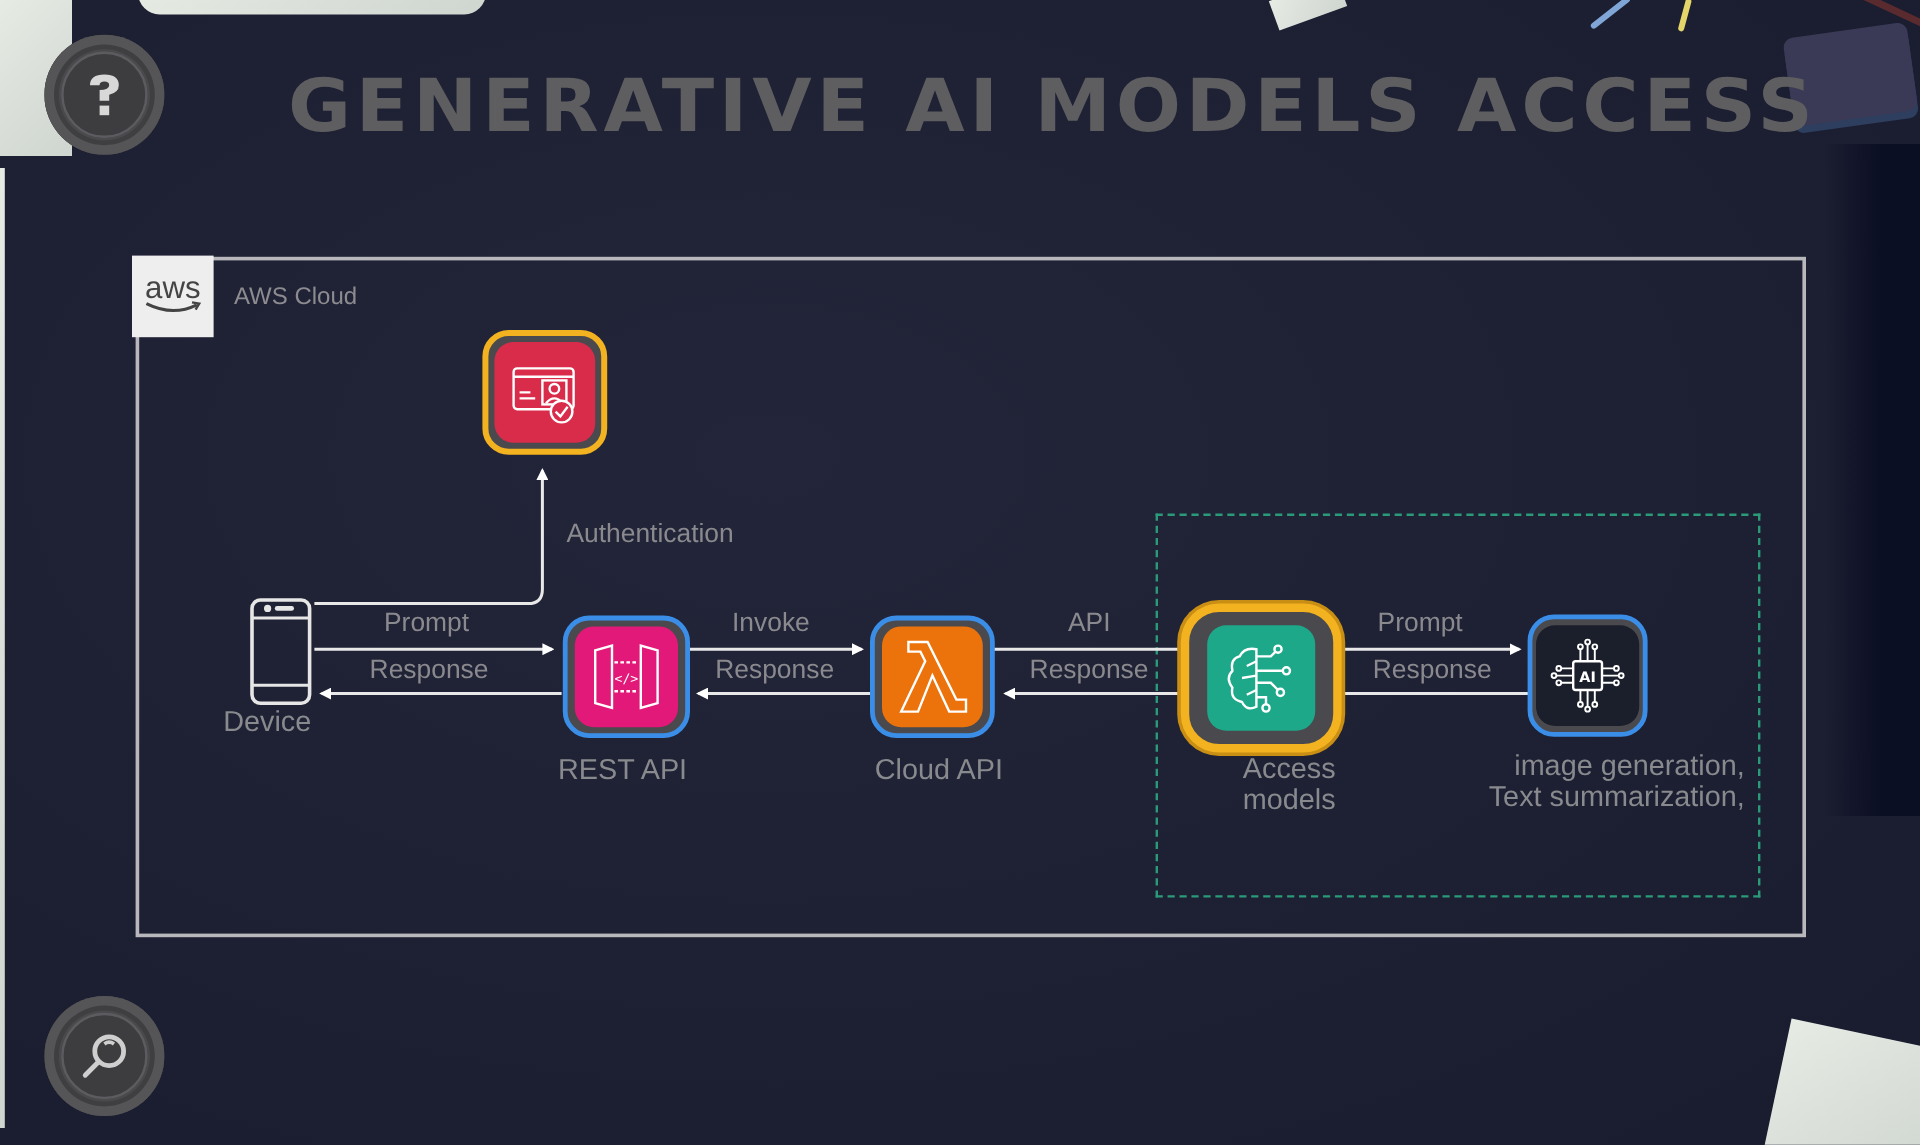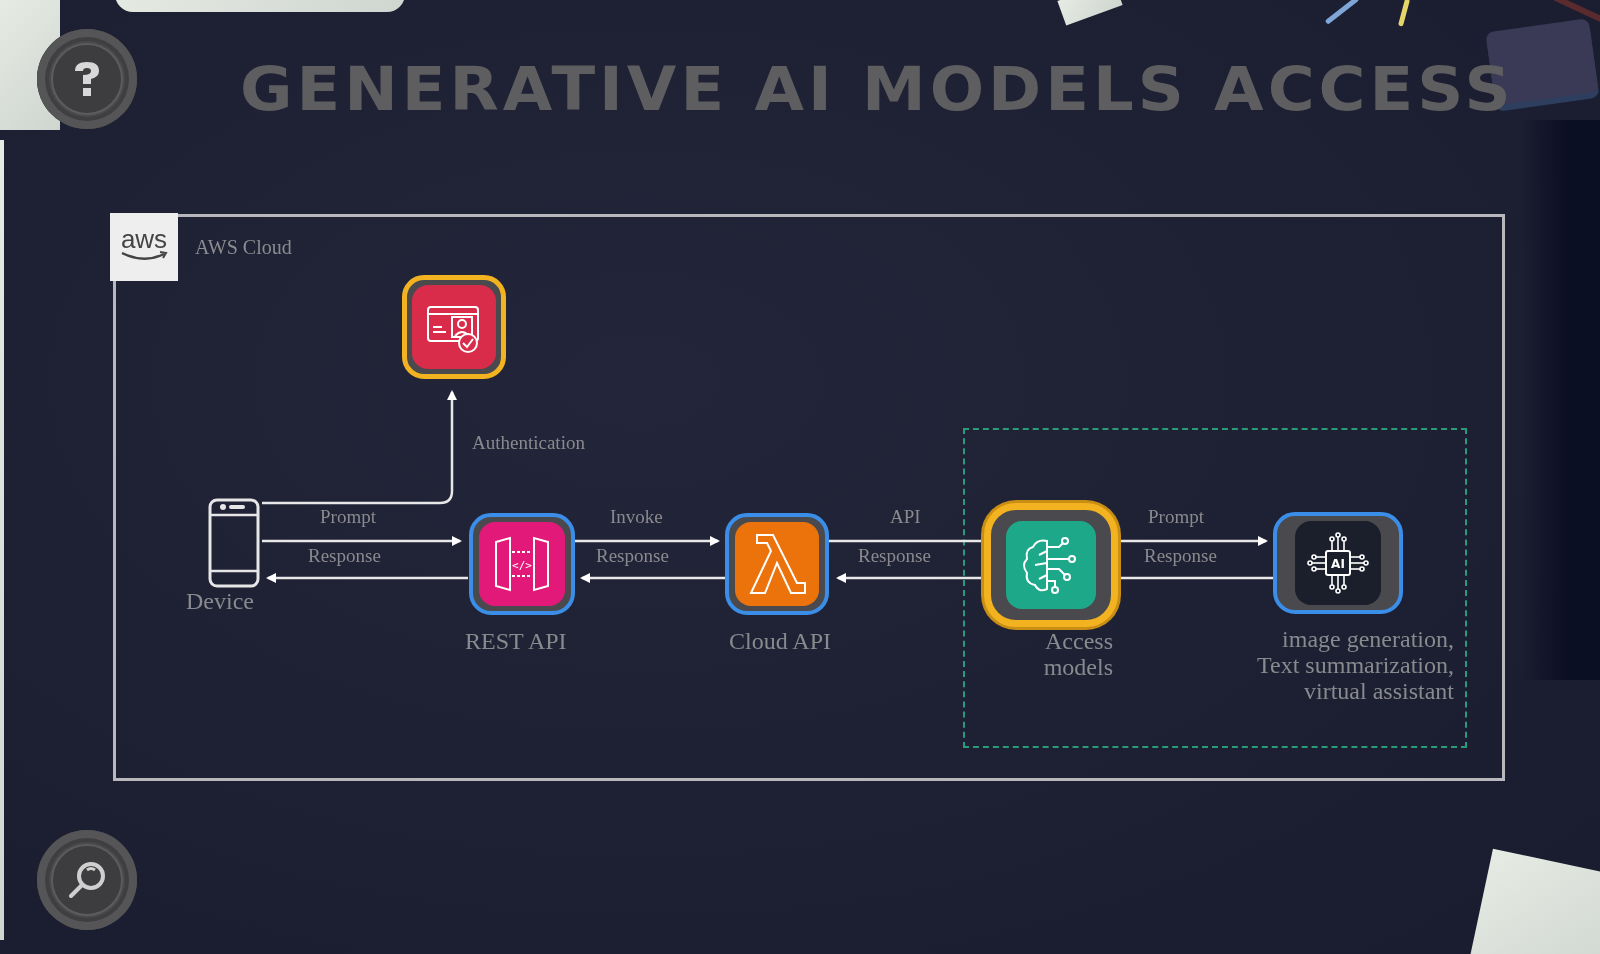"AWS Cloud" .lbl { font-family: Liberation Serif, serif -> Liberation Sans, sans-serif }
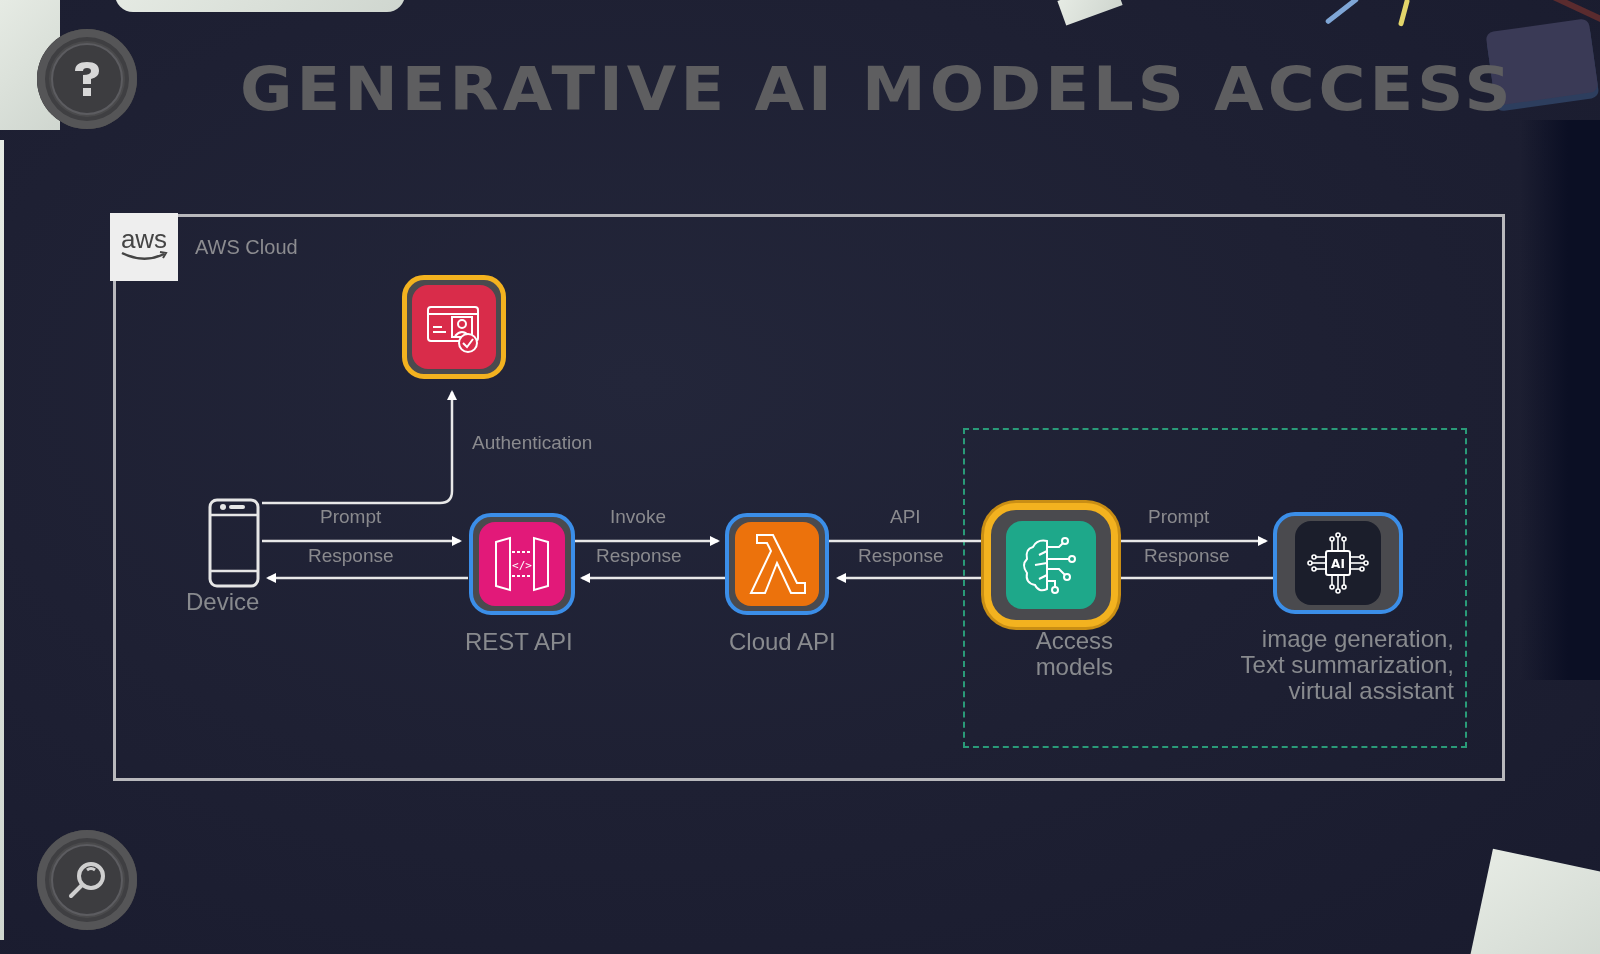"Authentication" .small { font-size: 19px -> 22px }
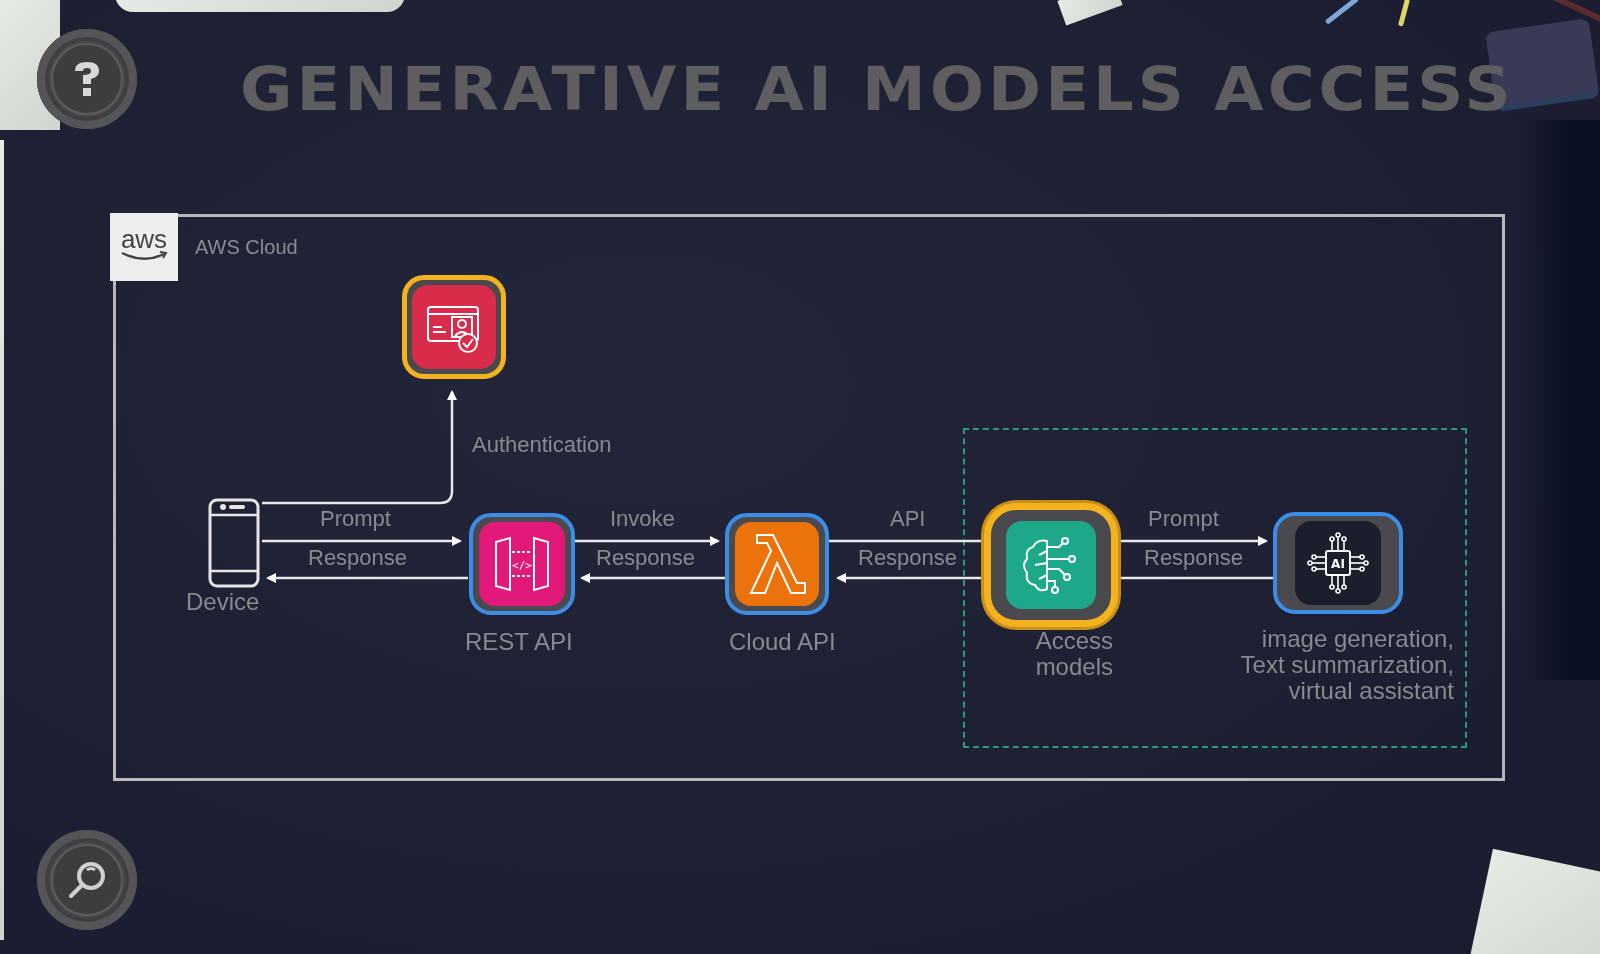"AI" div.node { width: 130px -> 100px }
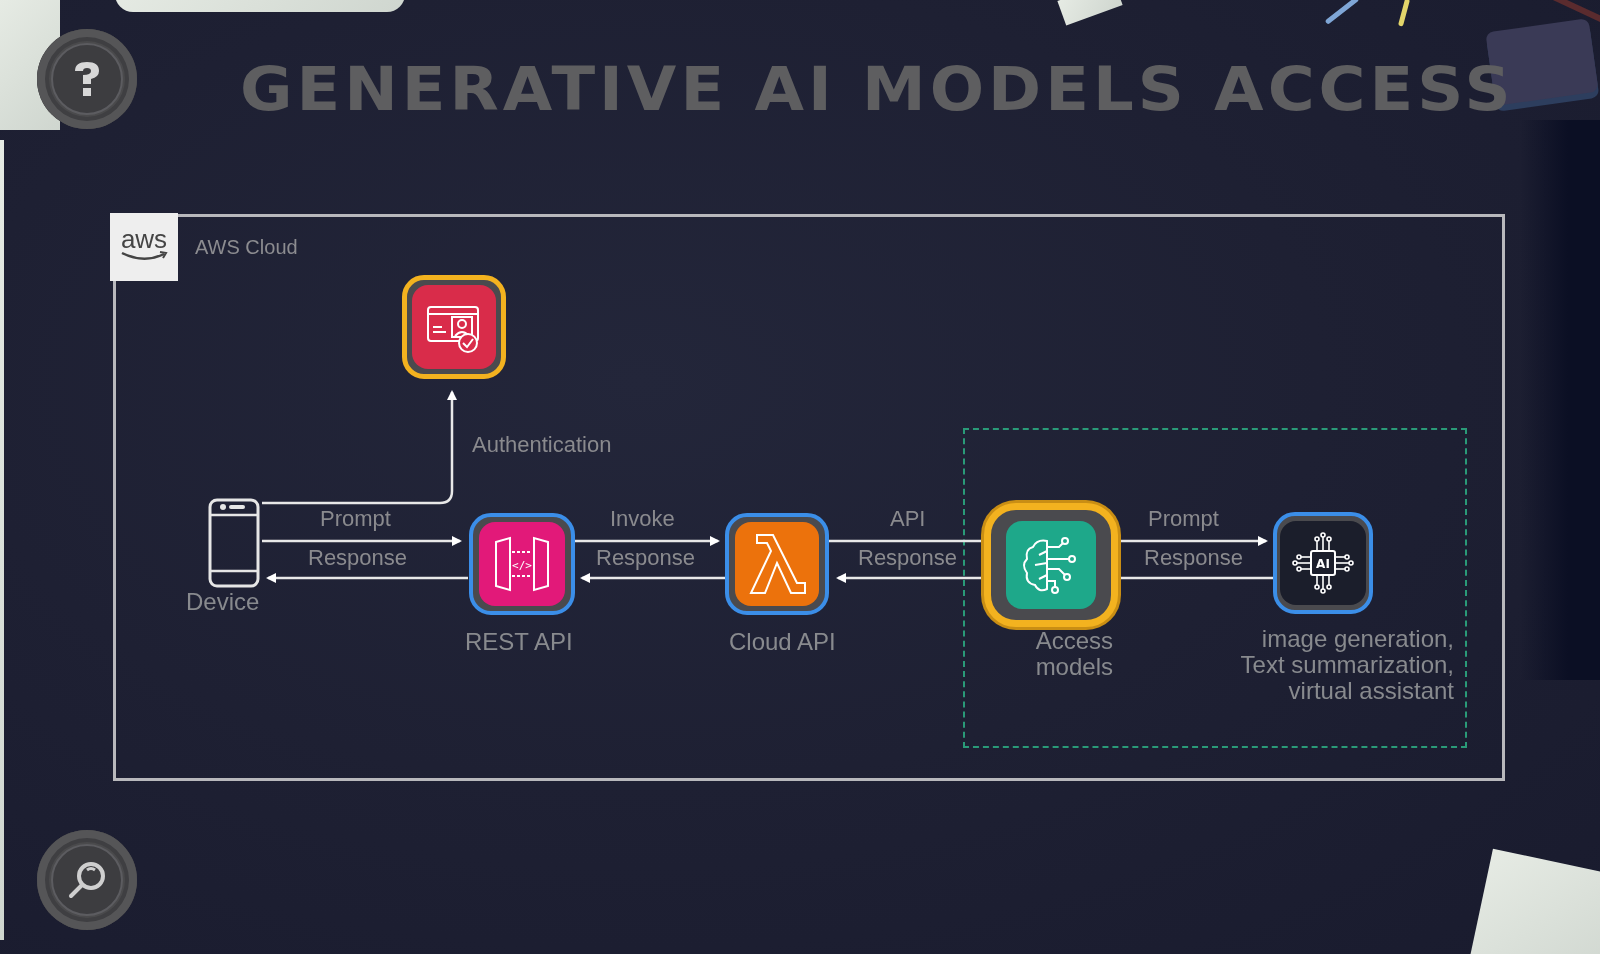"virtual assistant" div { html: <div>virtual assistant</div> -> none }
